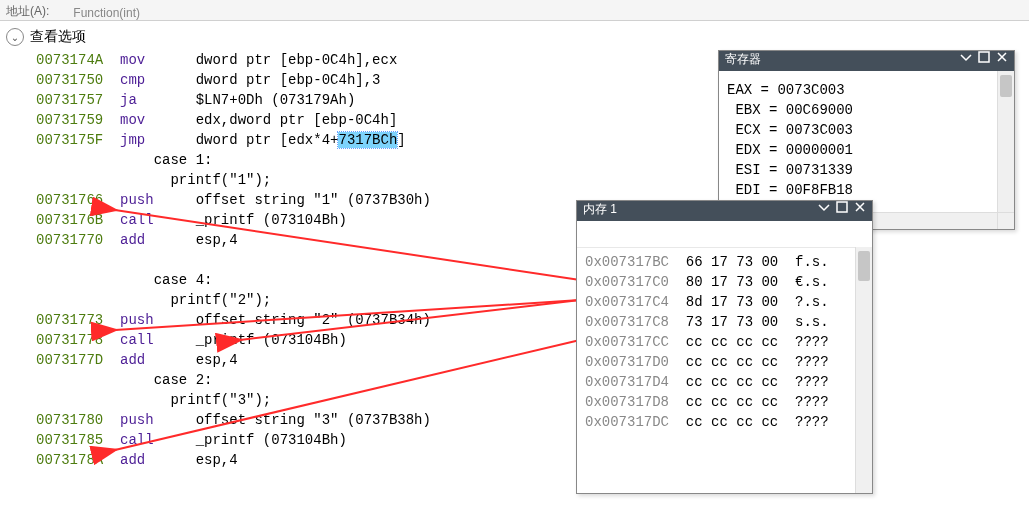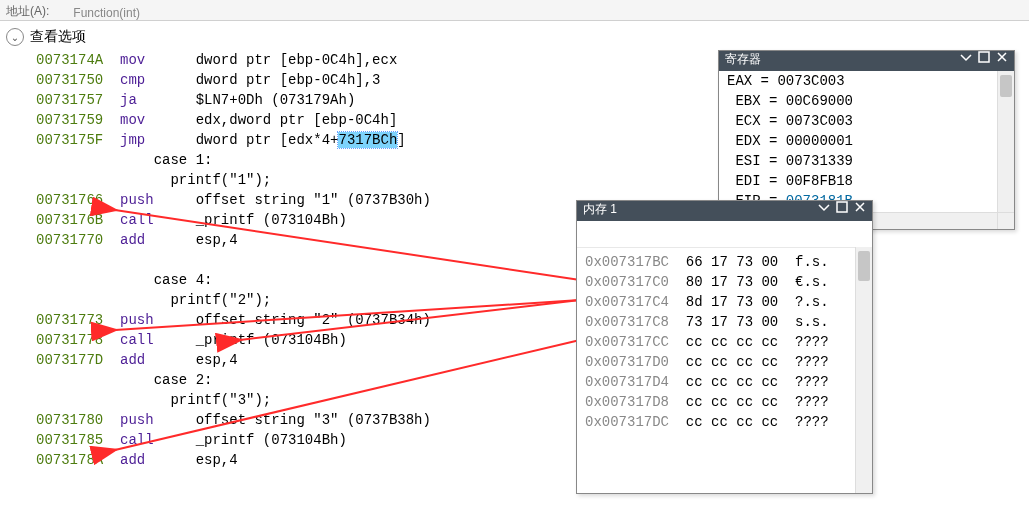"EAX = 0073C003" .reg-lines { padding: 0 8px -> 9px 8px }
